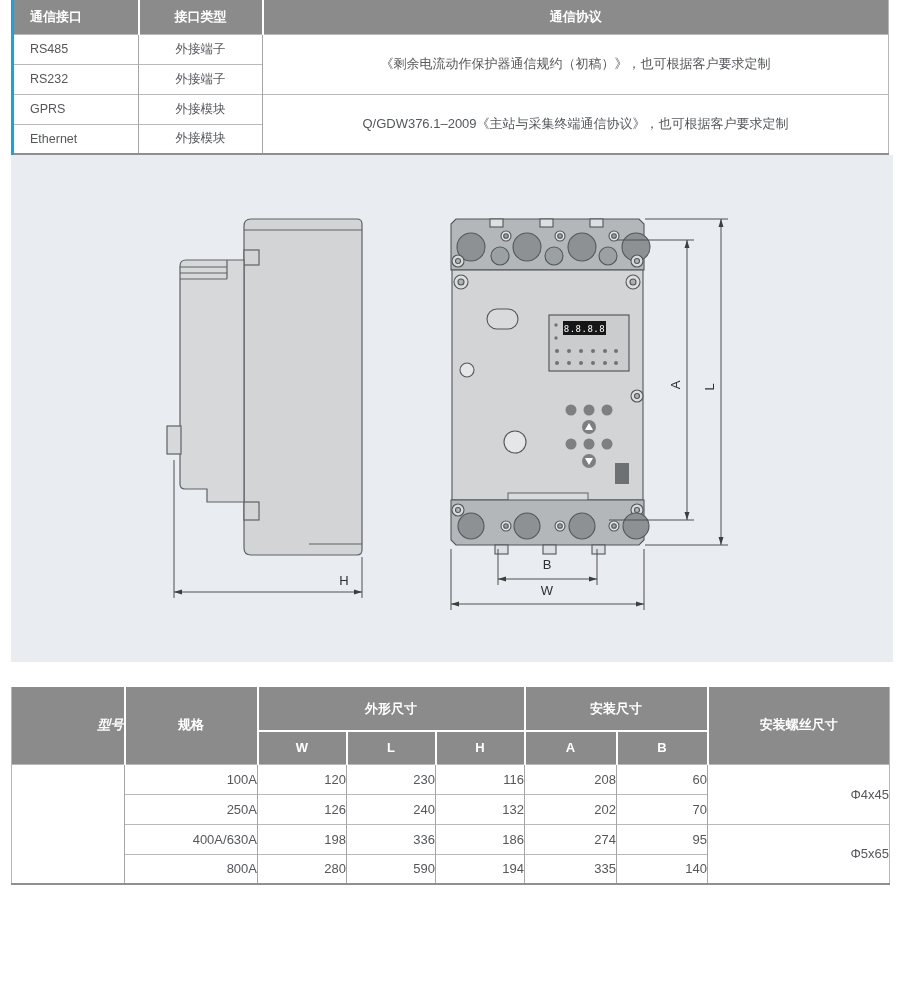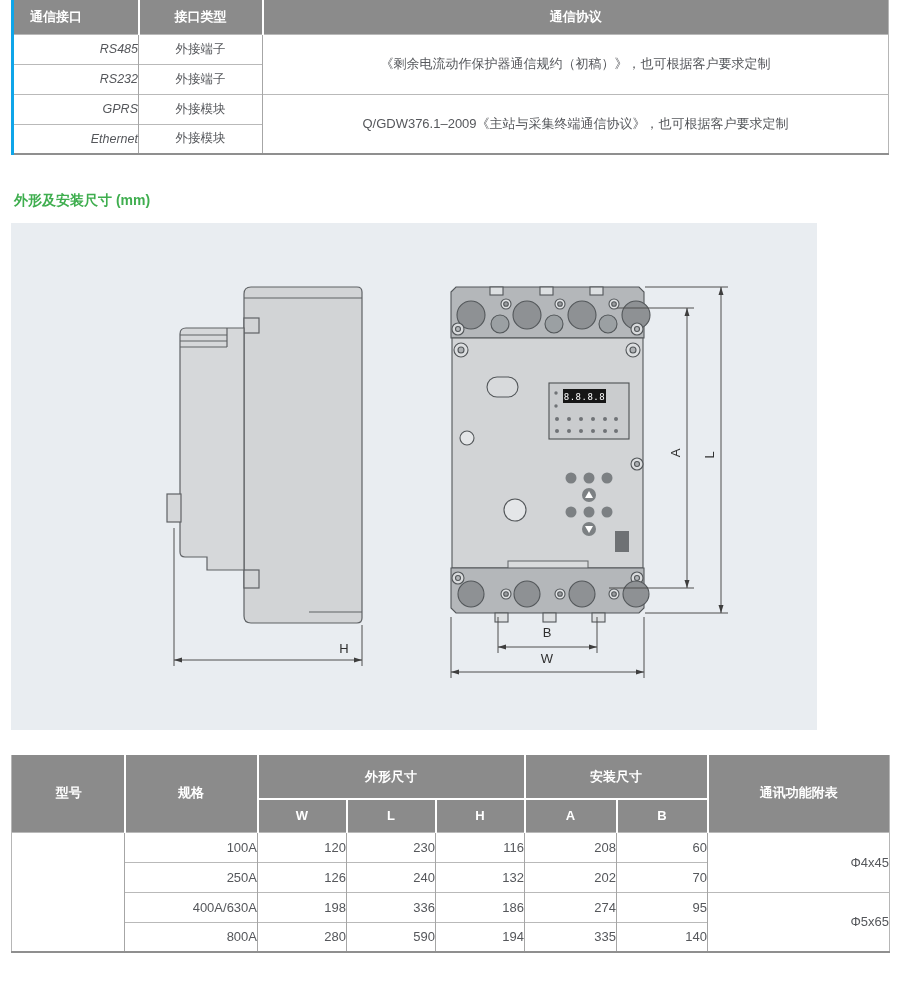"RS485" .t1 td.c-if { font-style: italic -> none; text-align: right -> left }
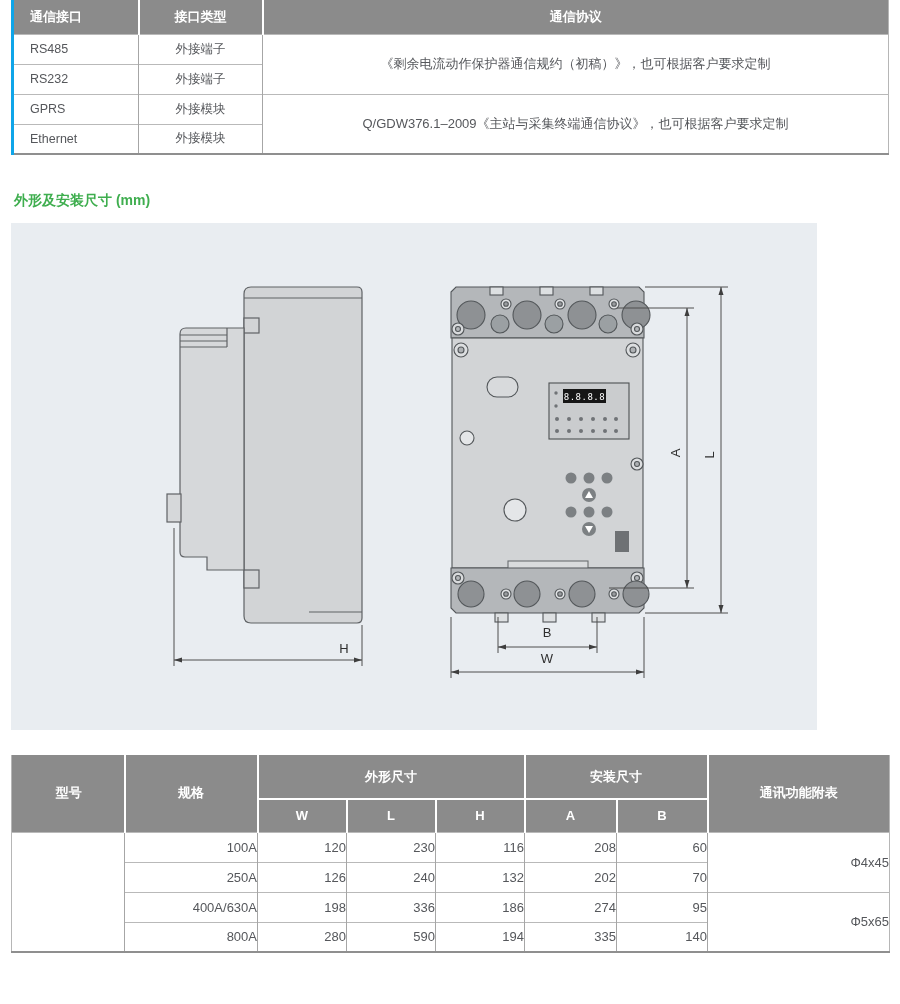"外形及安装尺寸 (mm)" div.sec-title { html: <div>外形及安装尺寸 (mm)</div> -> none }
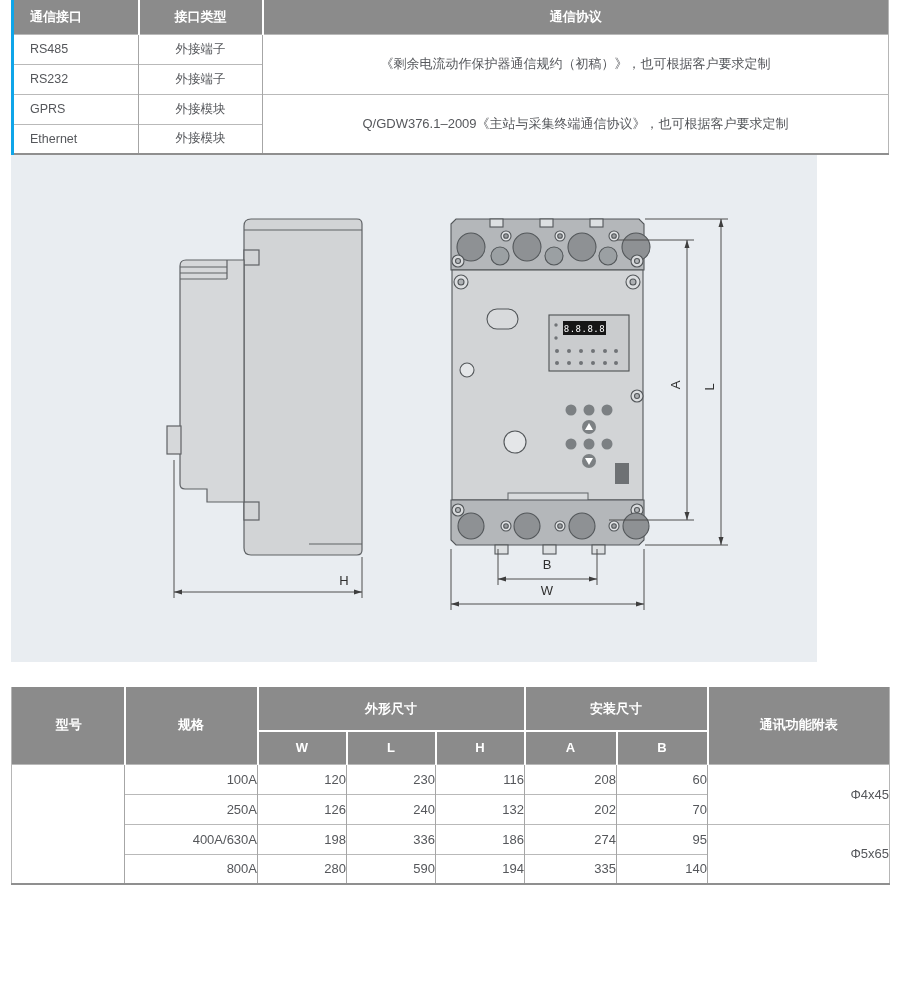"8.8.8.8" .panel { width: 806px -> 882px }
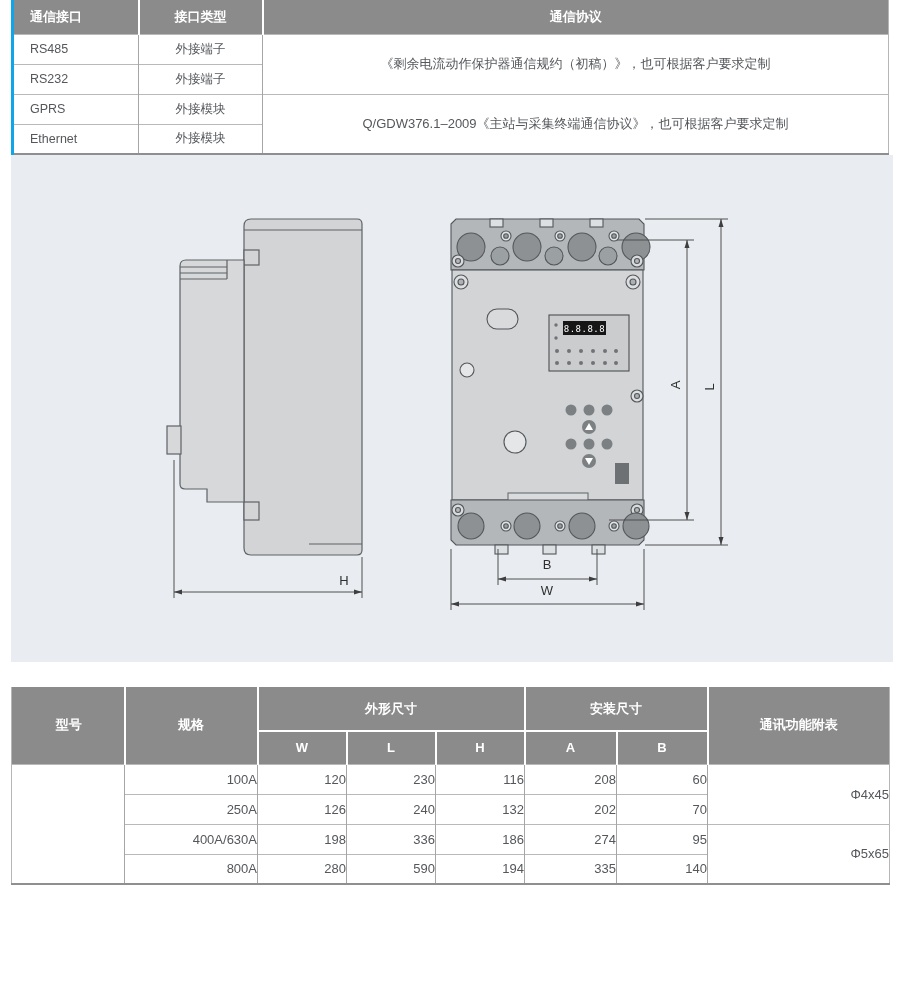"型号" .t2 th.h-model { font-style: none -> italic; text-align: center -> right }
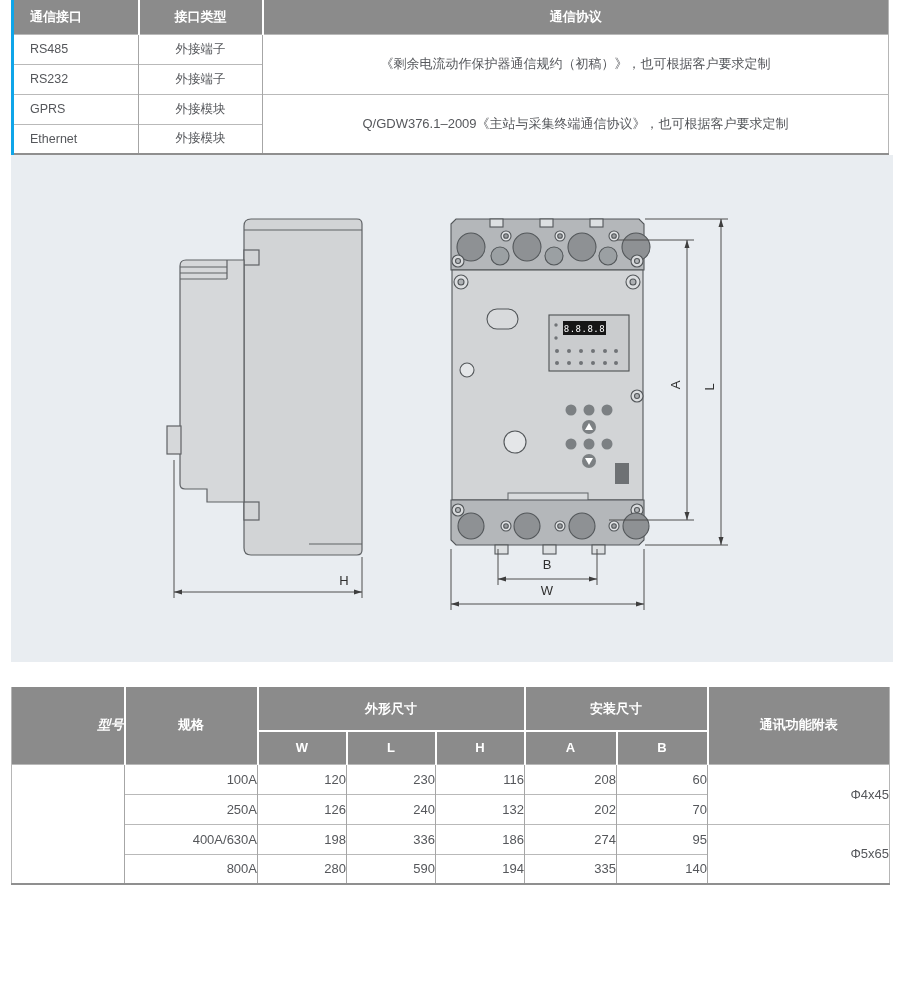"通讯功能附表" th.sepl { text: 通讯功能附表 -> 安装螺丝尺寸 }
